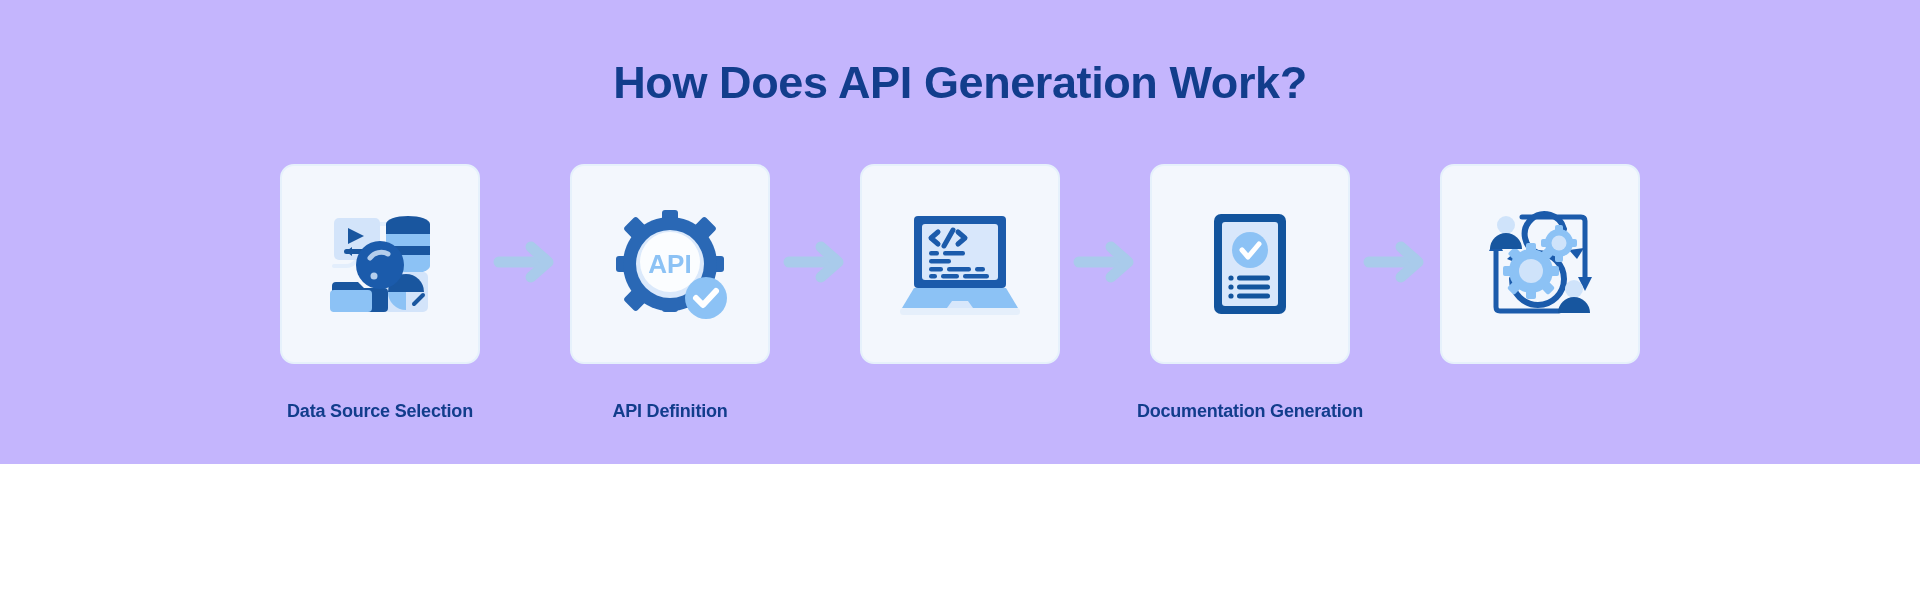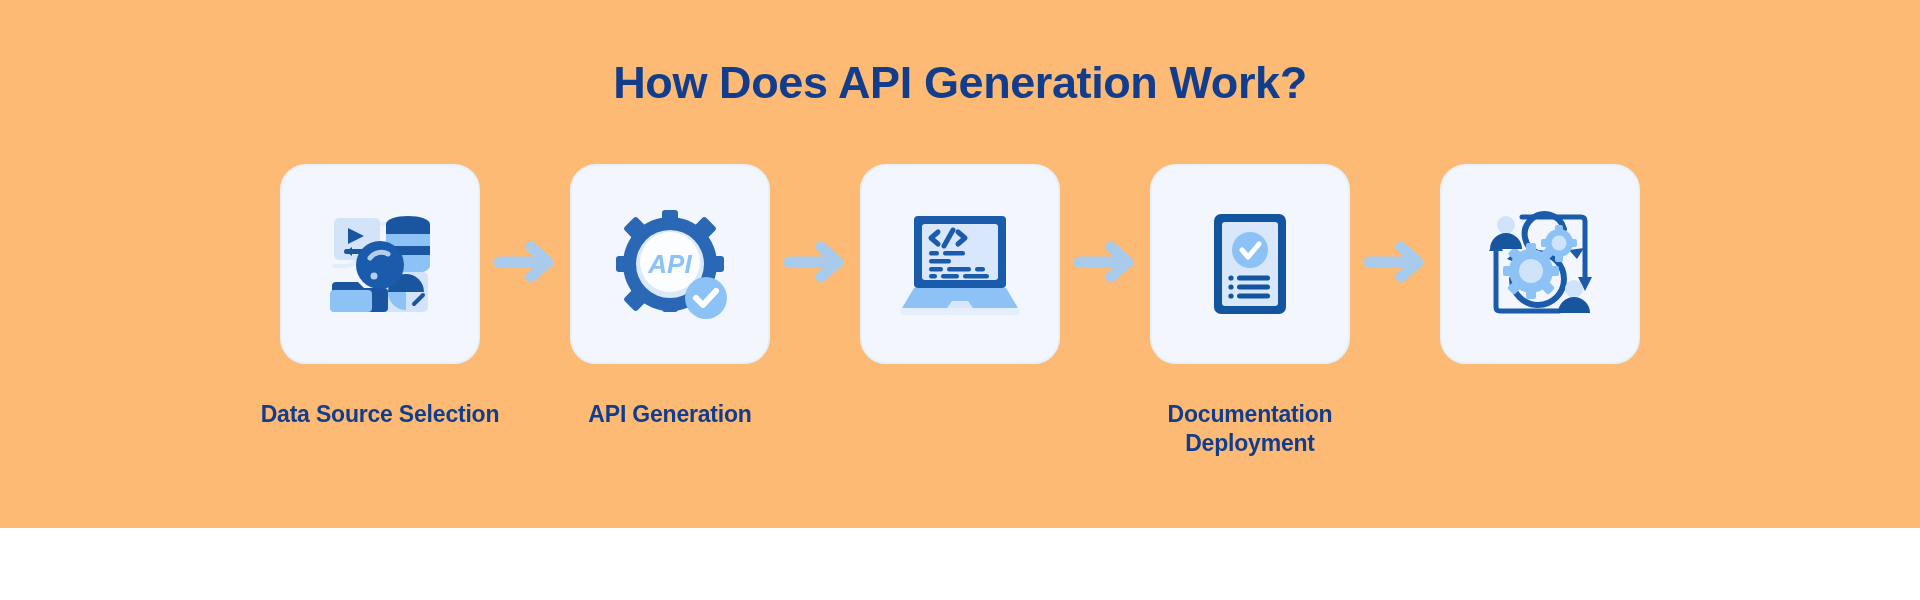"How Does API Generation Work?" #infographic { background: #fdba74 -> #c4b5fd; height: 528px -> 464px }
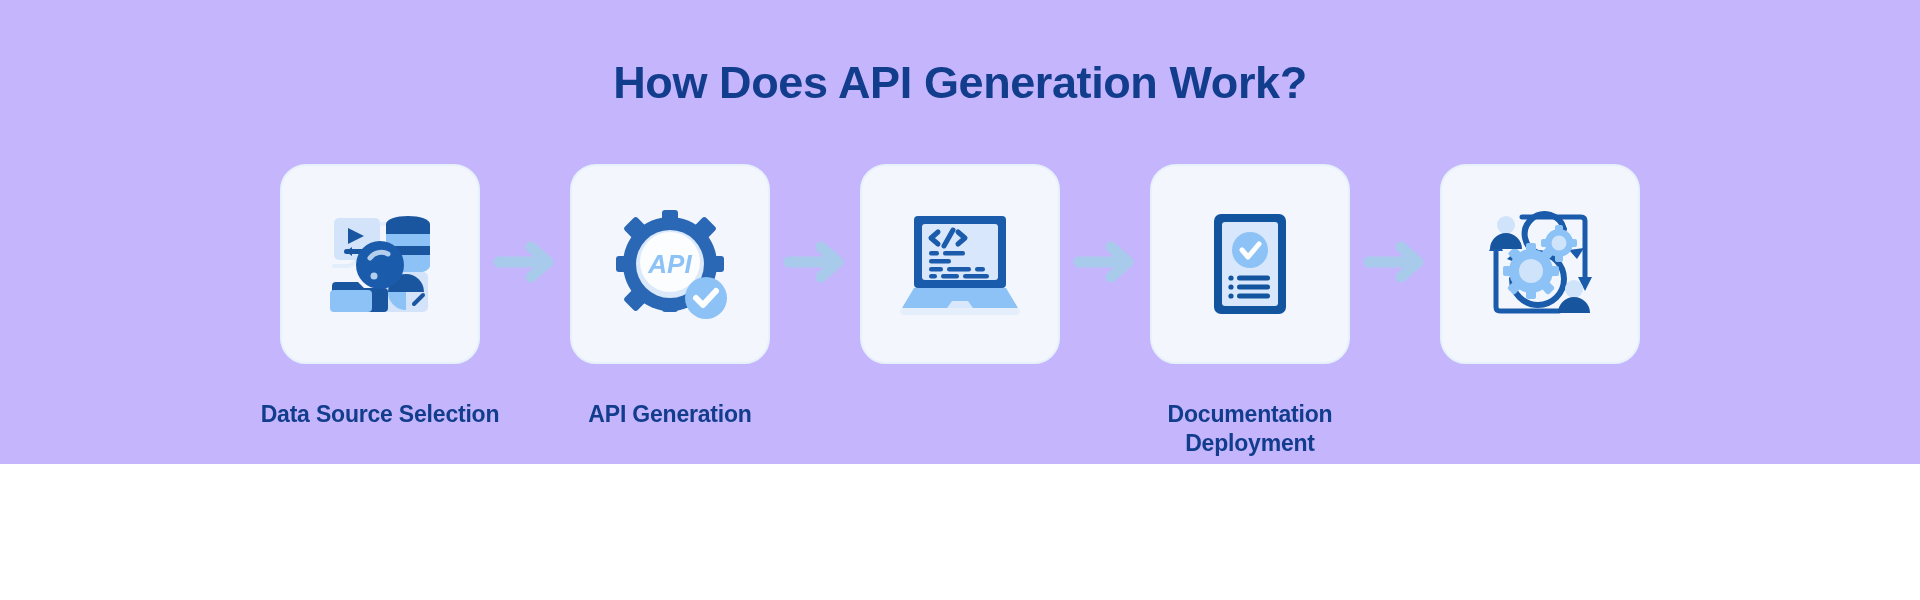"API" .icon-card { border-radius: 26px -> 14px; font-style: italic -> none }
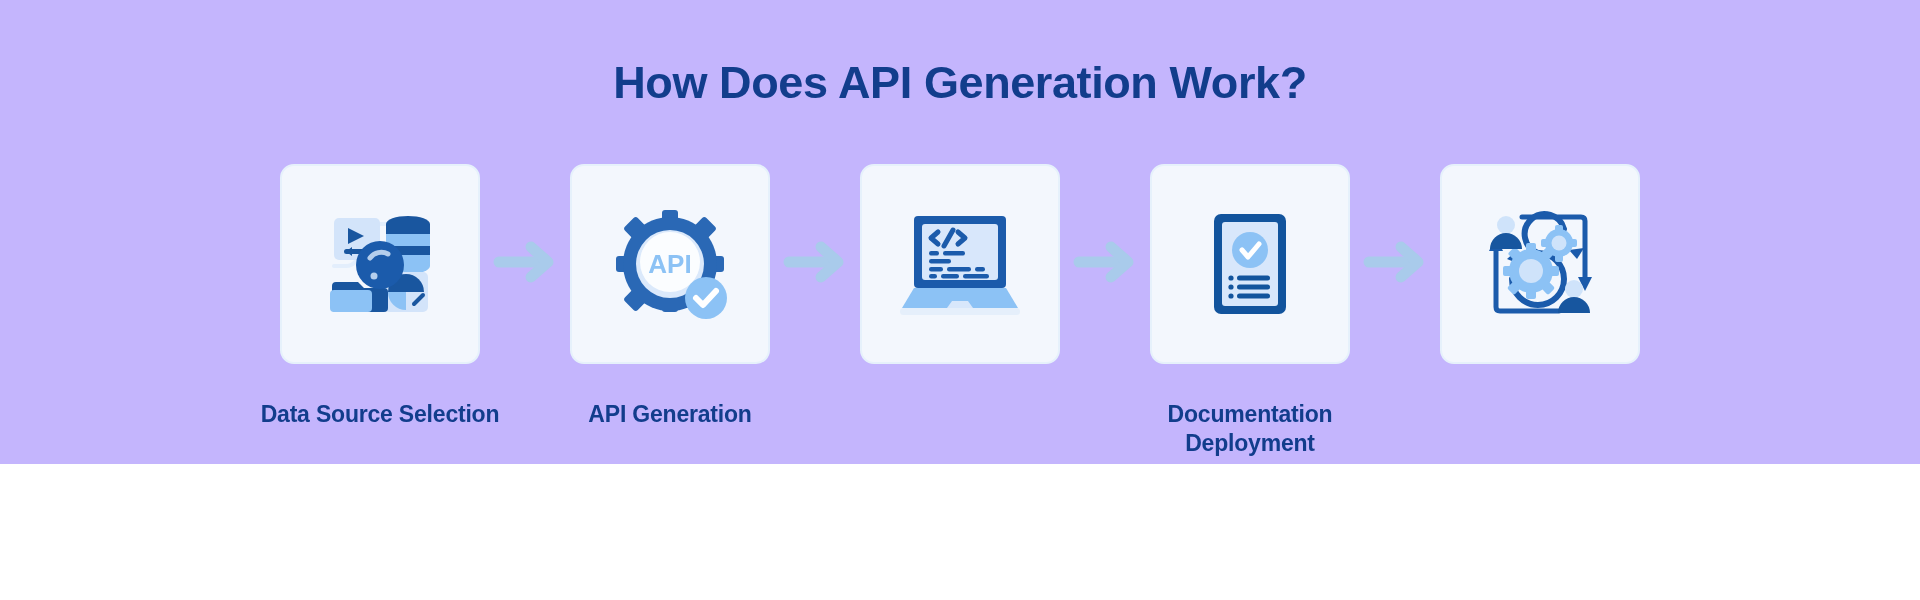"Data Source Selection" .step-label { font-size: 23px -> 18px }
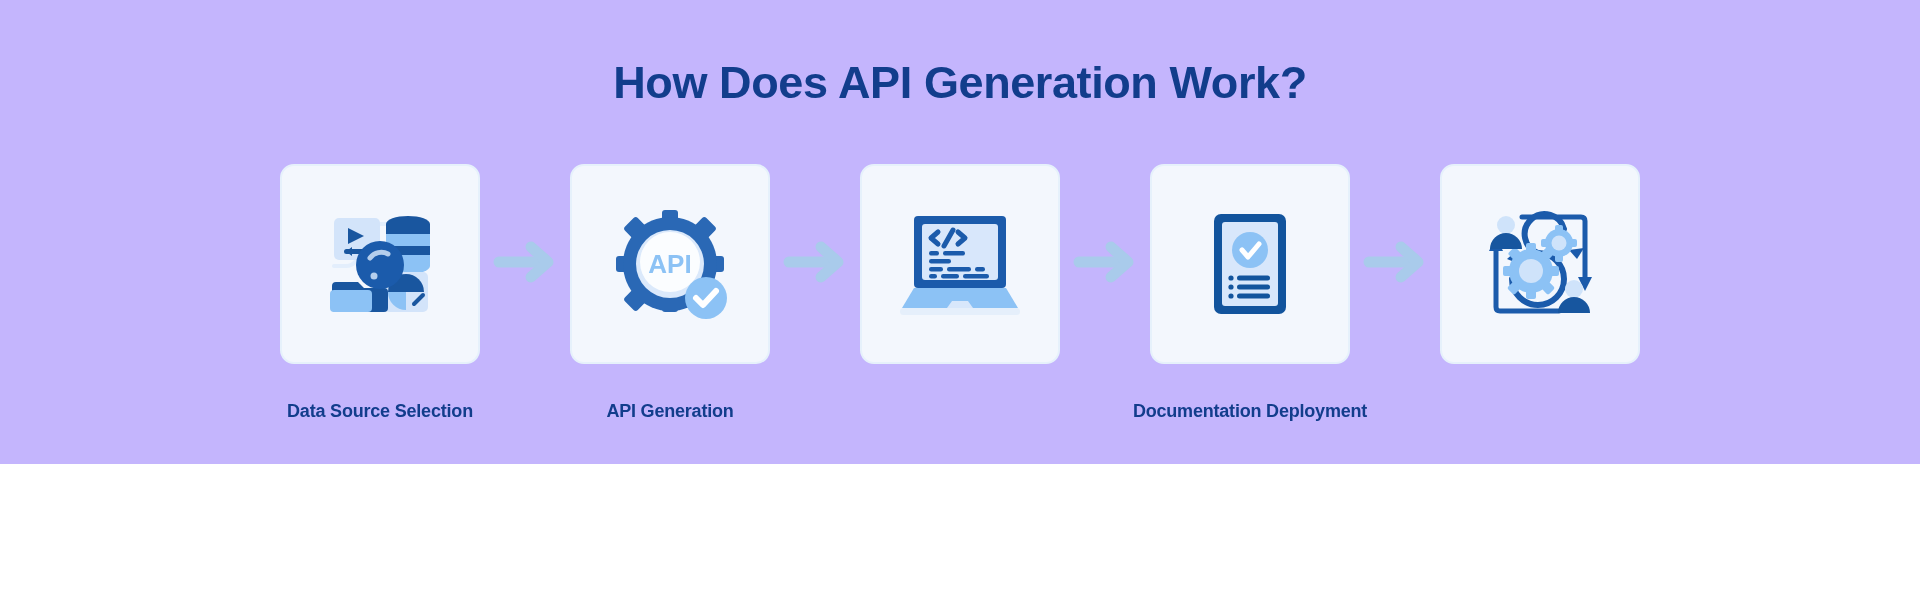"API Generation" div.step-label { text: Generation -> Definition }
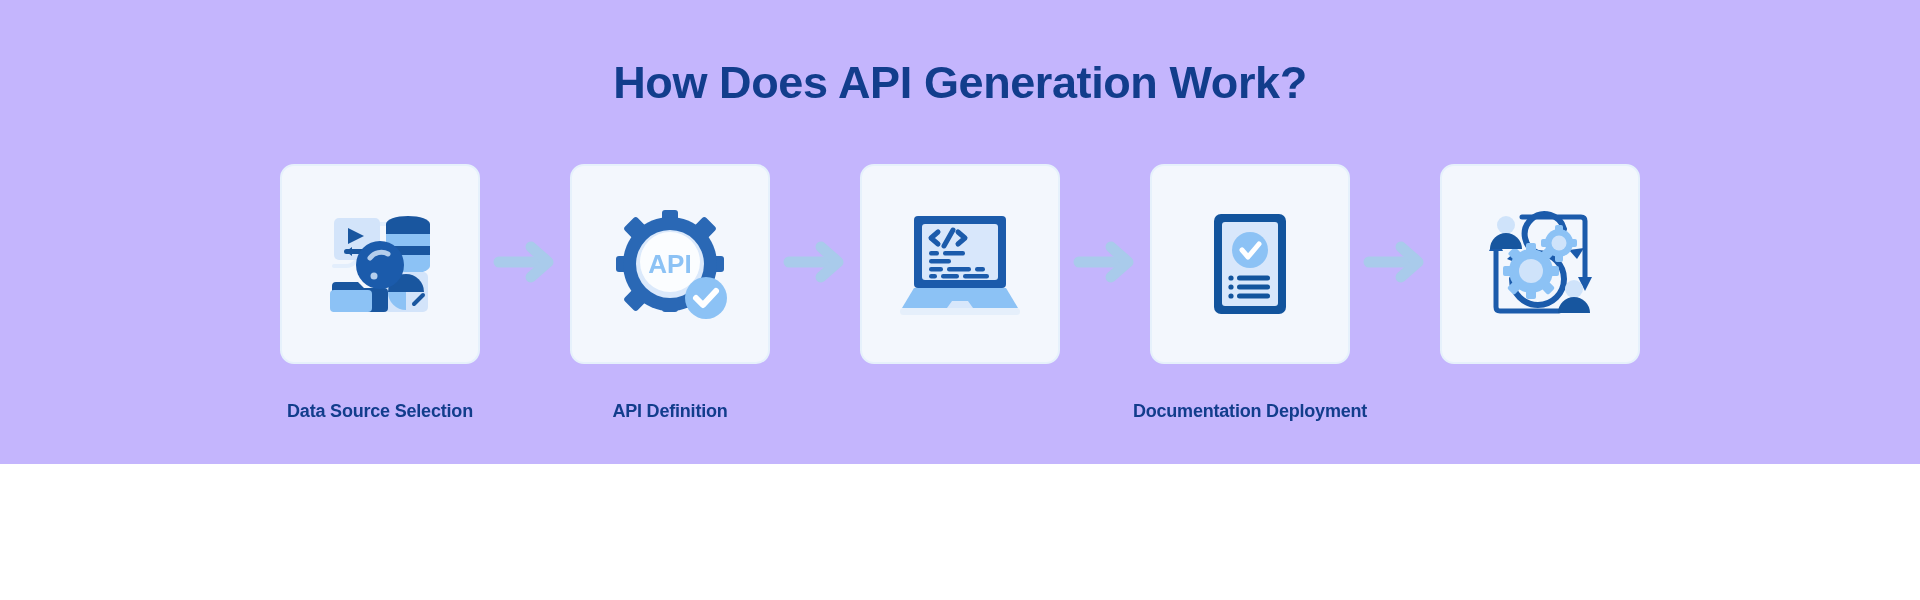"Documentation Deployment" div.step-label { text: Deployment -> Generation }
